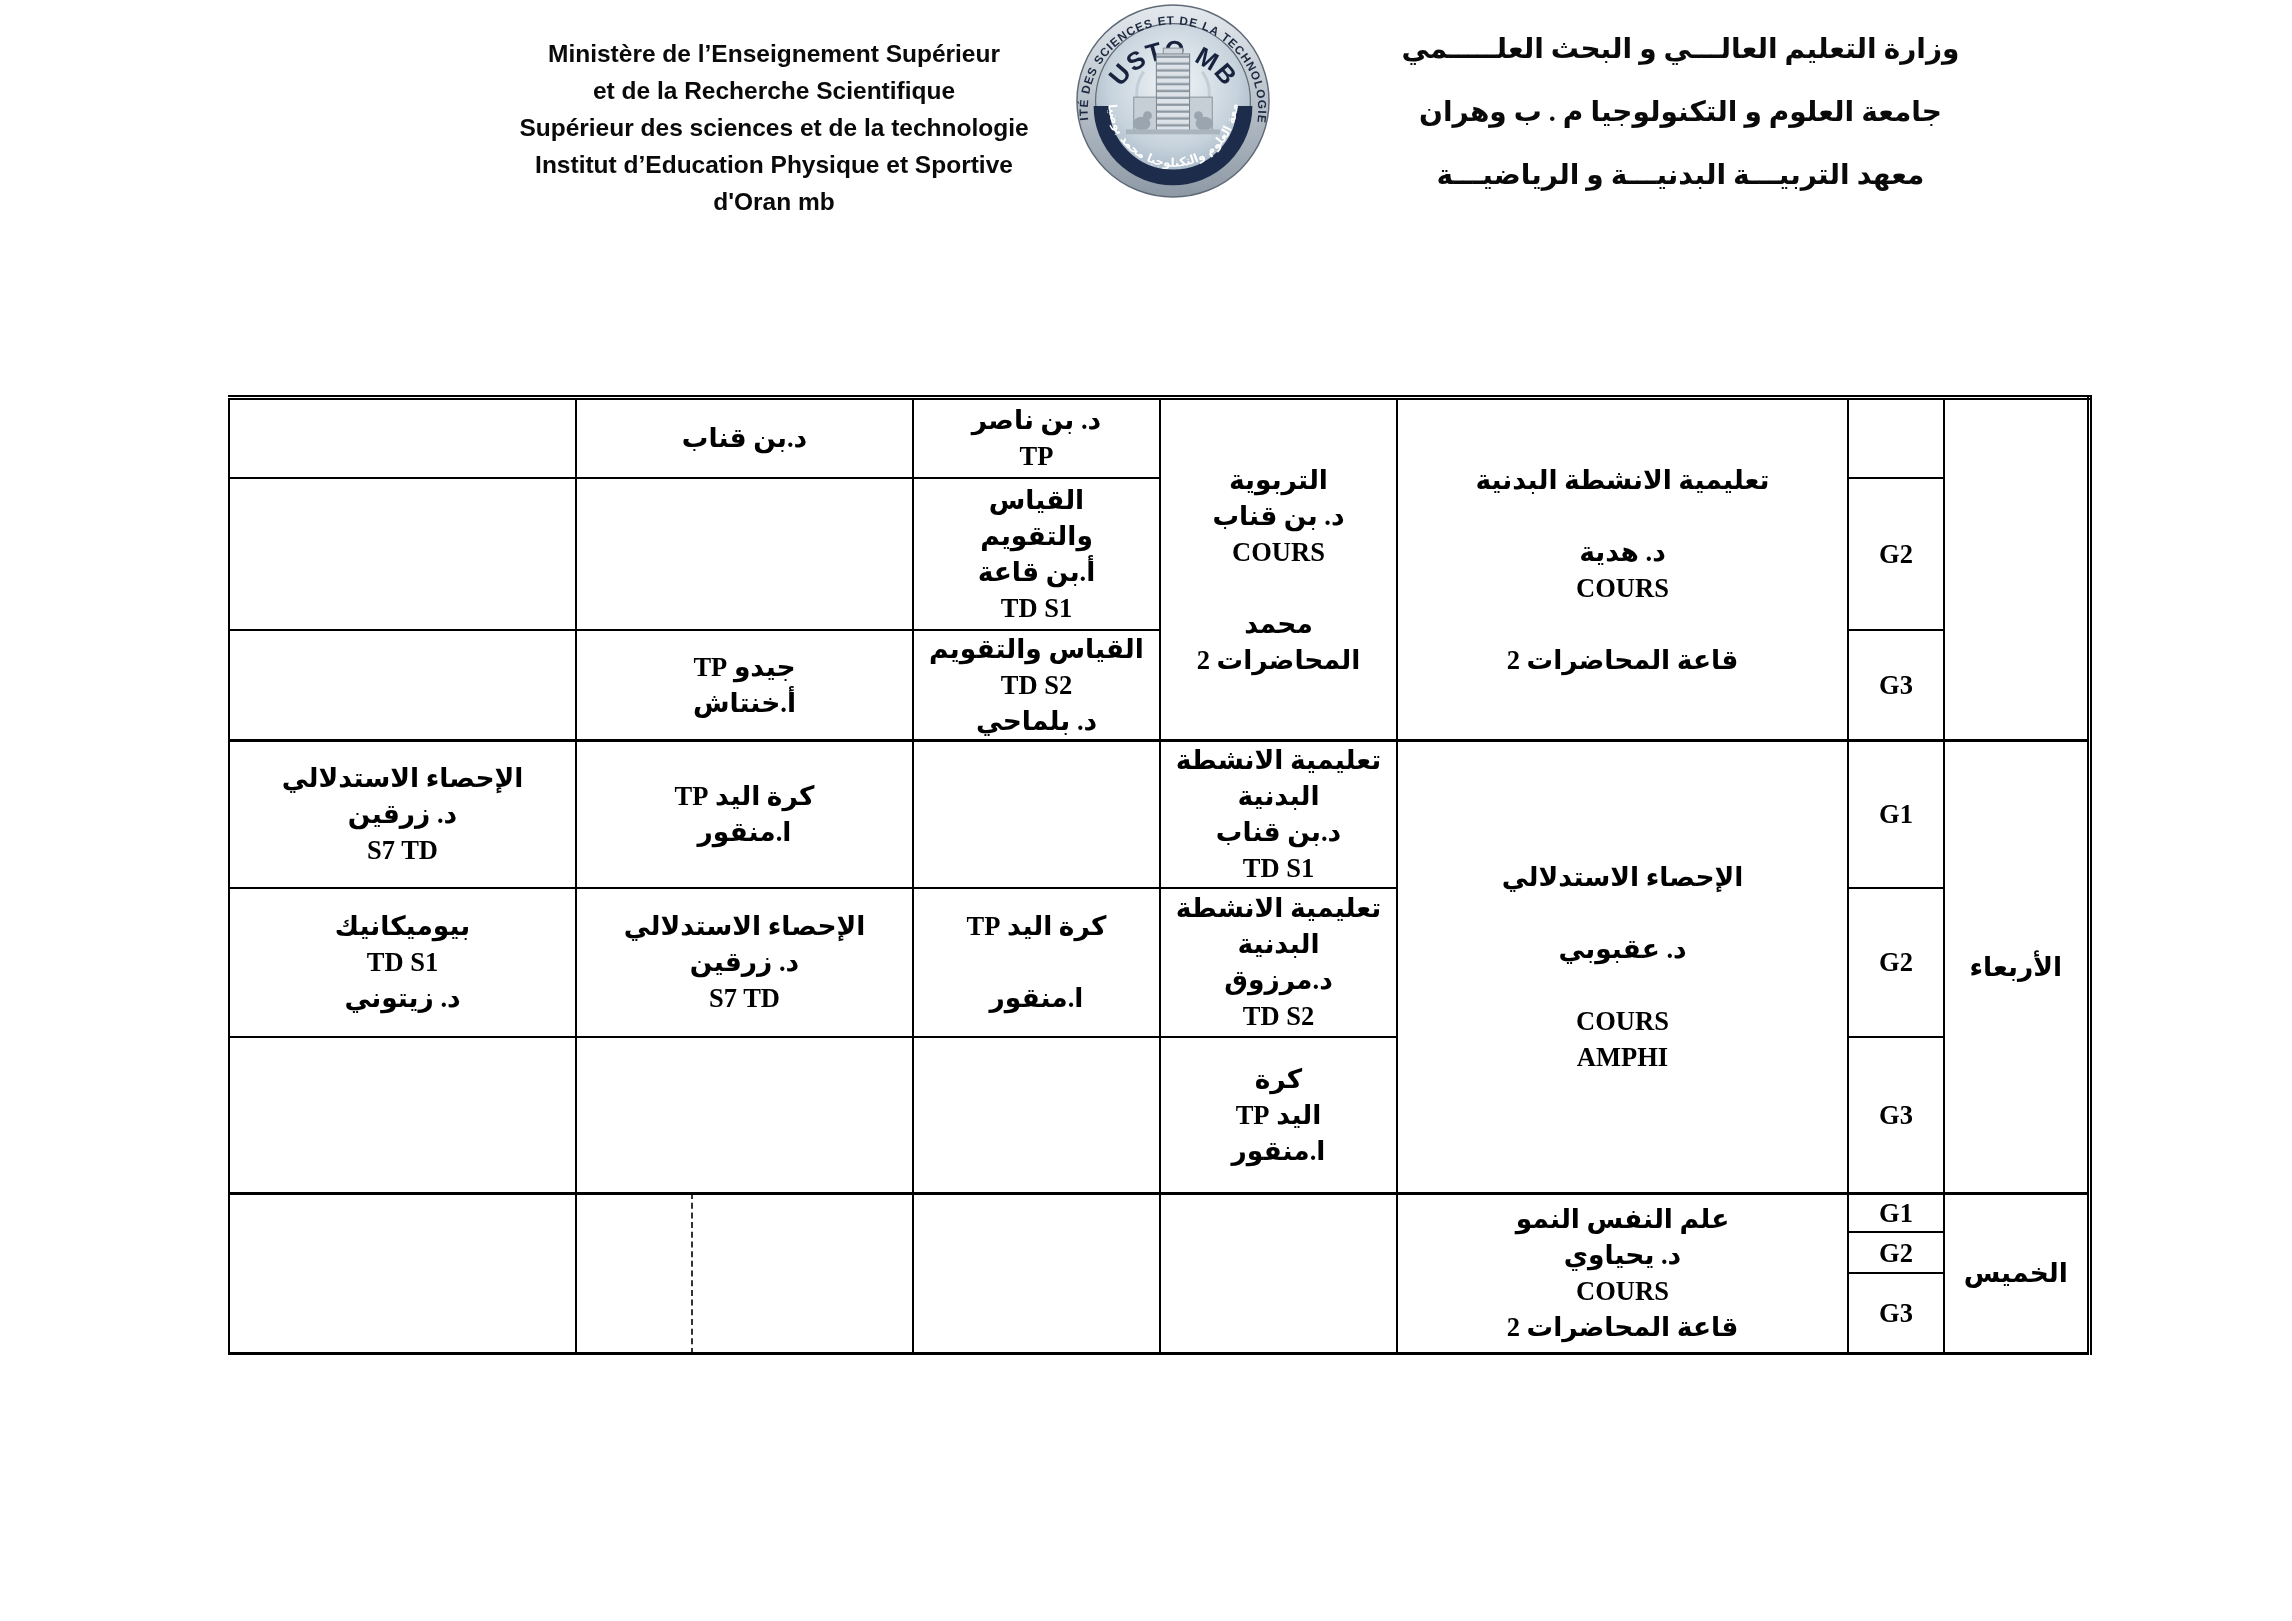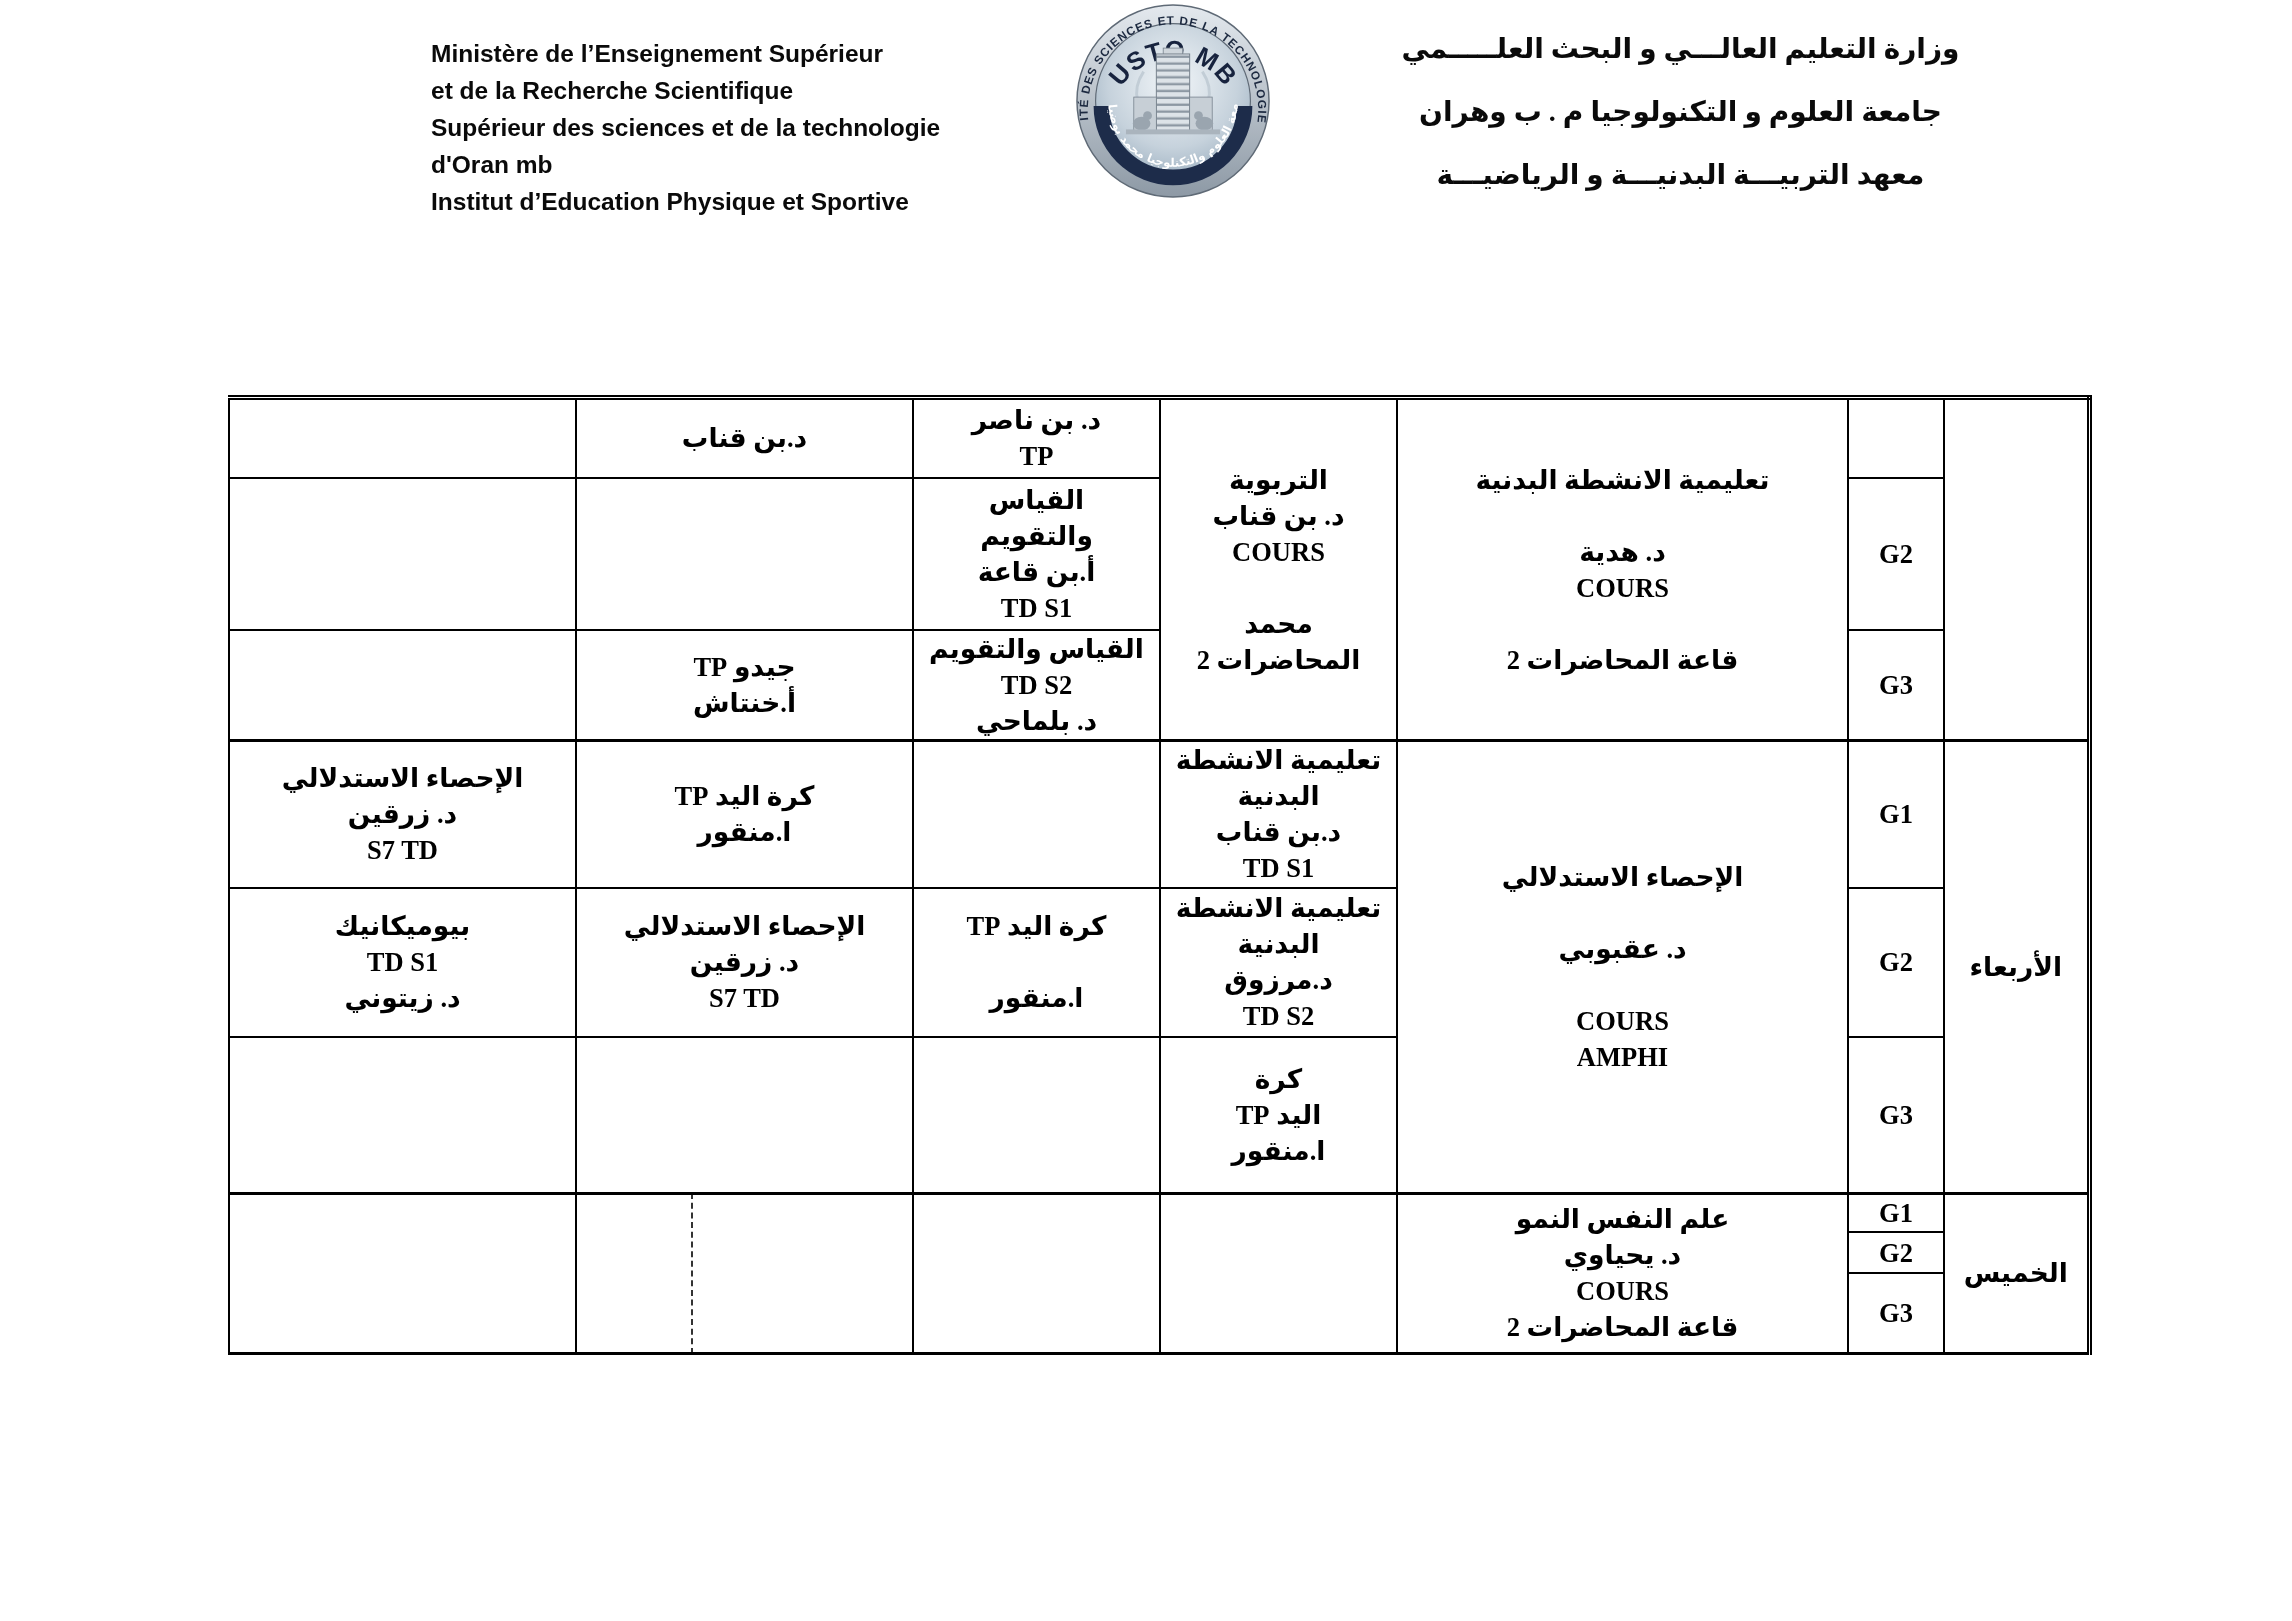"Ministère de l’Enseignement Supérieur" .hdr-fr { text-align: none -> center }
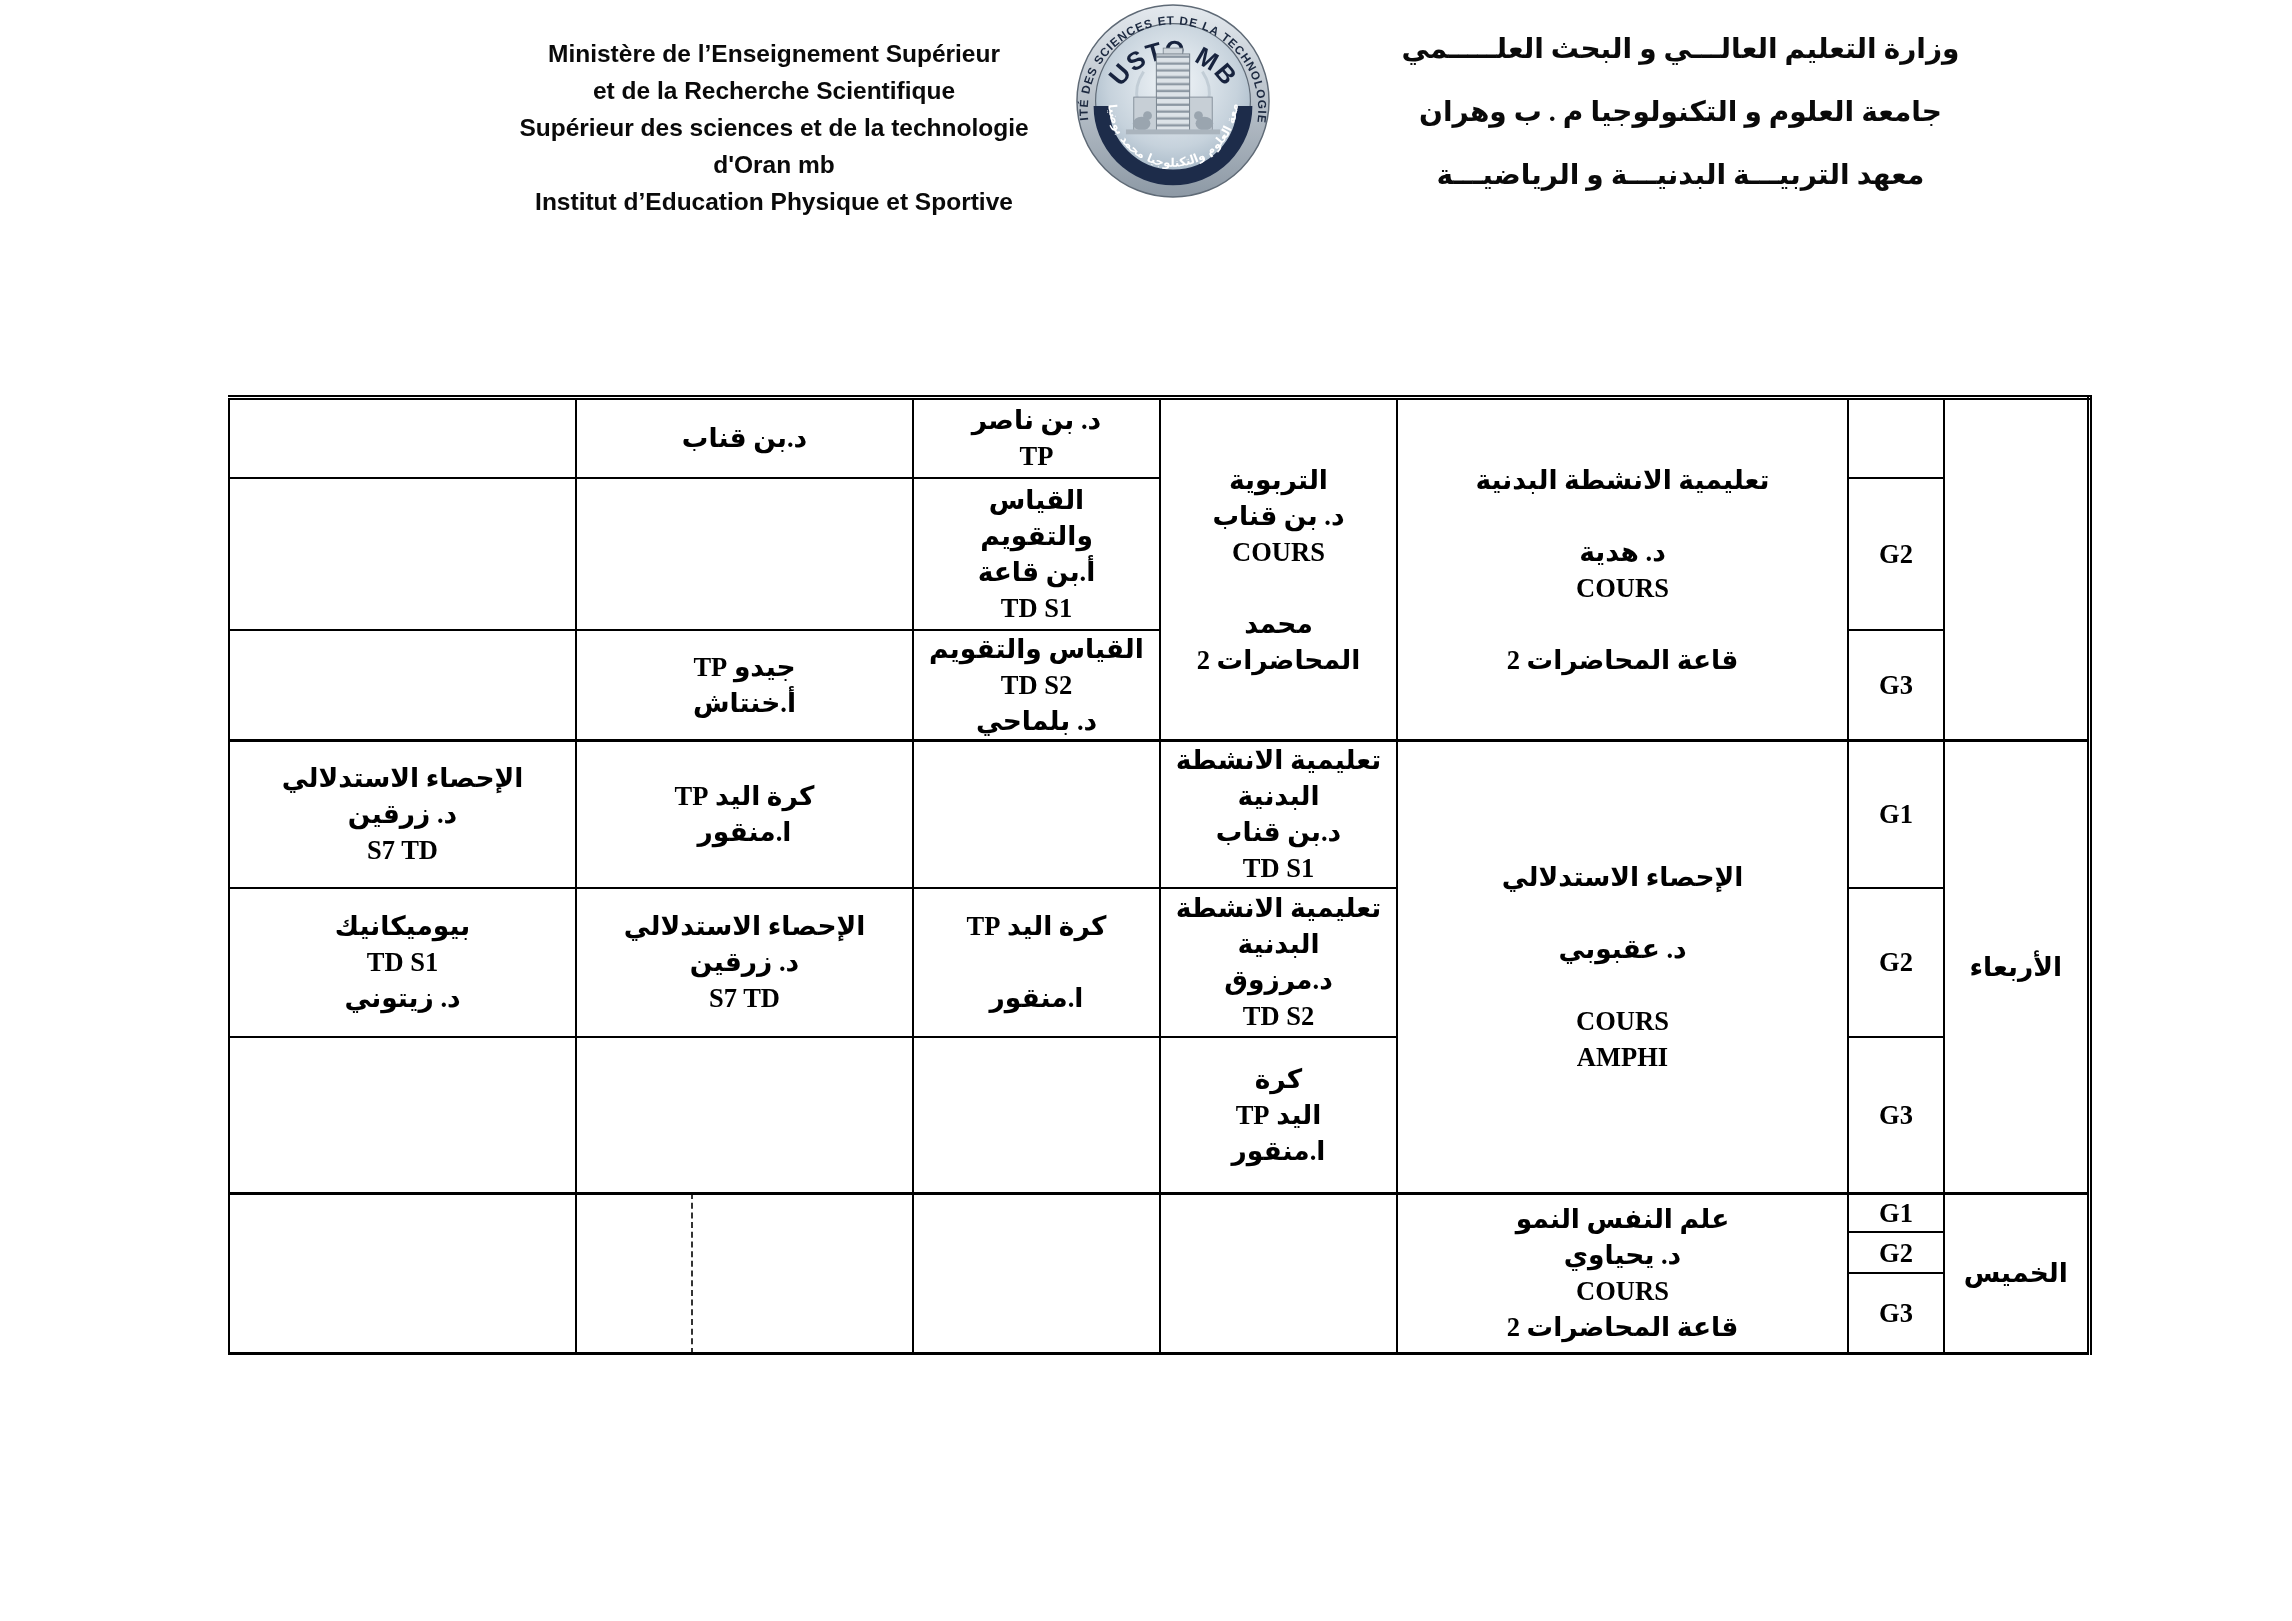"d'Oran mb" div { order: before "Institut d’Education Physique et" -> after "Institut d’Education Physique et" }
